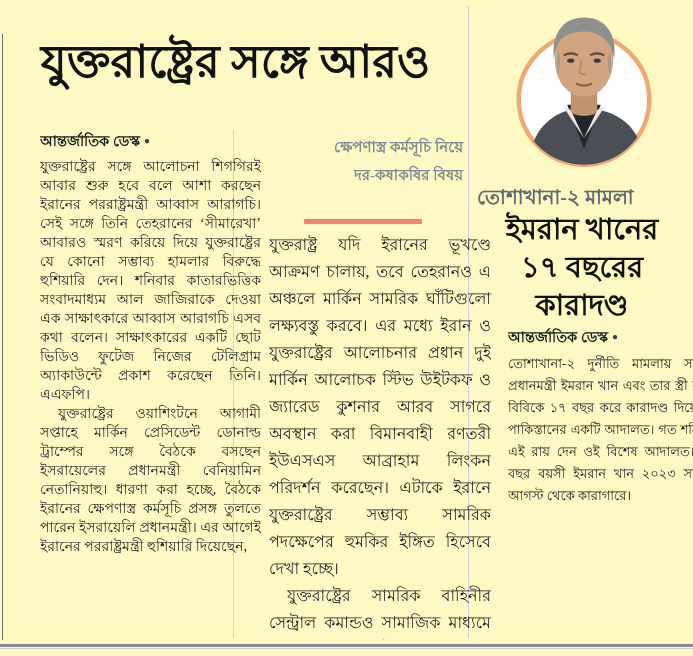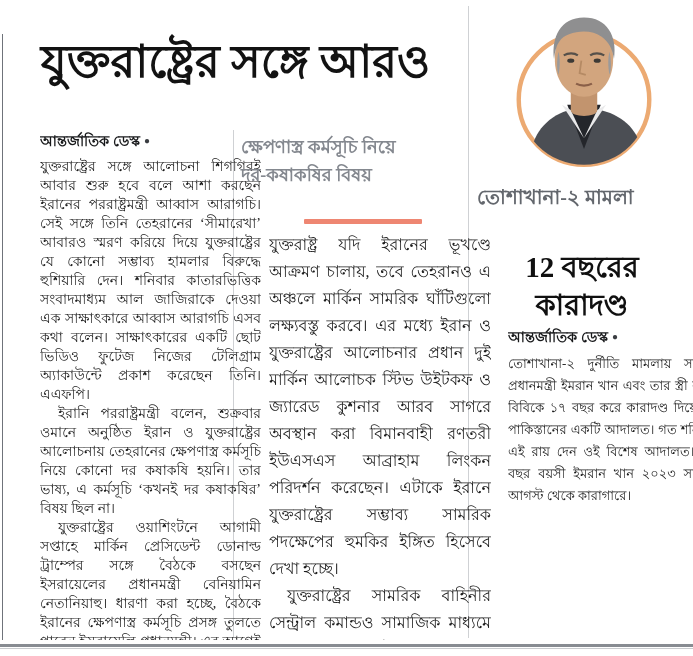"যুক্তরাষ্ট্রের সঙ্গে আরও" .page { background: #ffffff -> #fef9c3 }
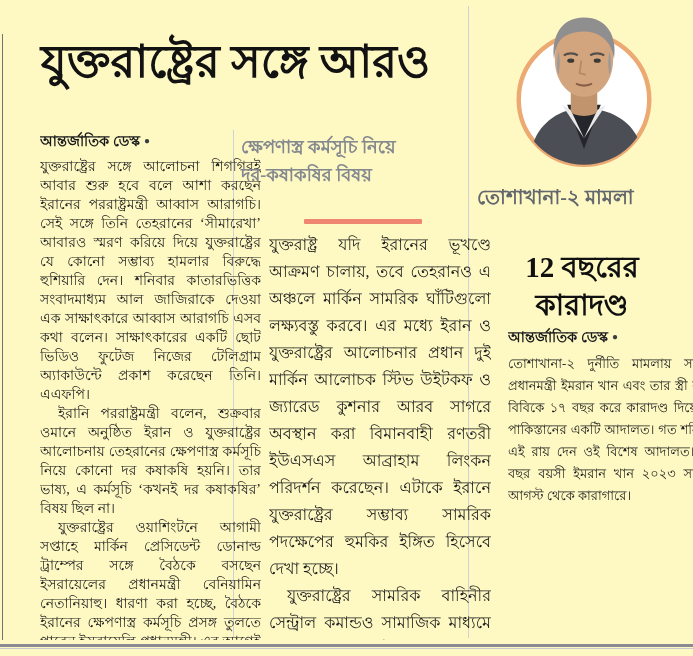"ক্ষেপণাস্ত্র কর্মসূচি নিয়ে" .sub-headline { font-size: 18px -> 15px; text-align: left -> right }
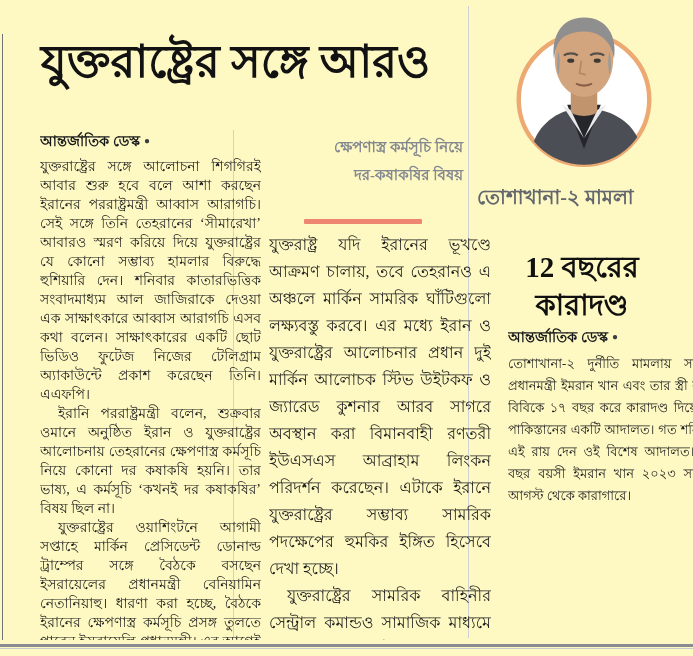"ইমরান খানের" span { html: none -> <span>ইমরান খানের</span> }
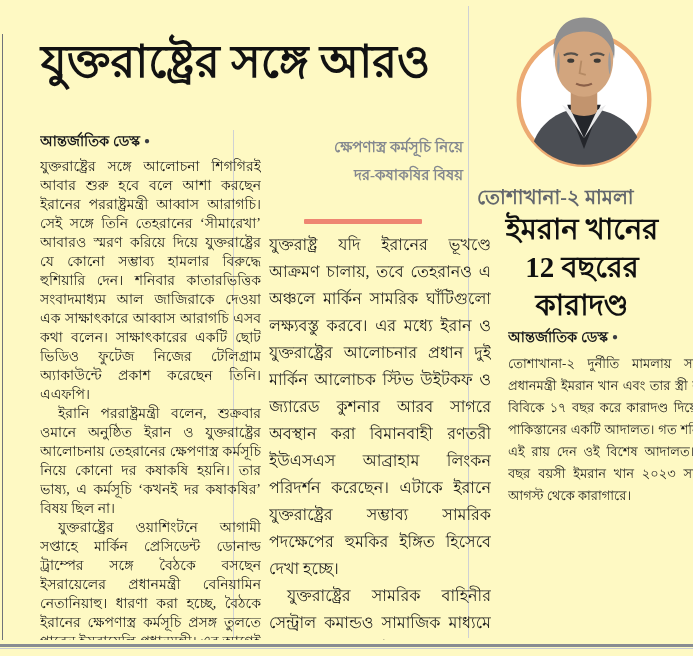"12 বছরের" span { text: 12 -> ১৭ }
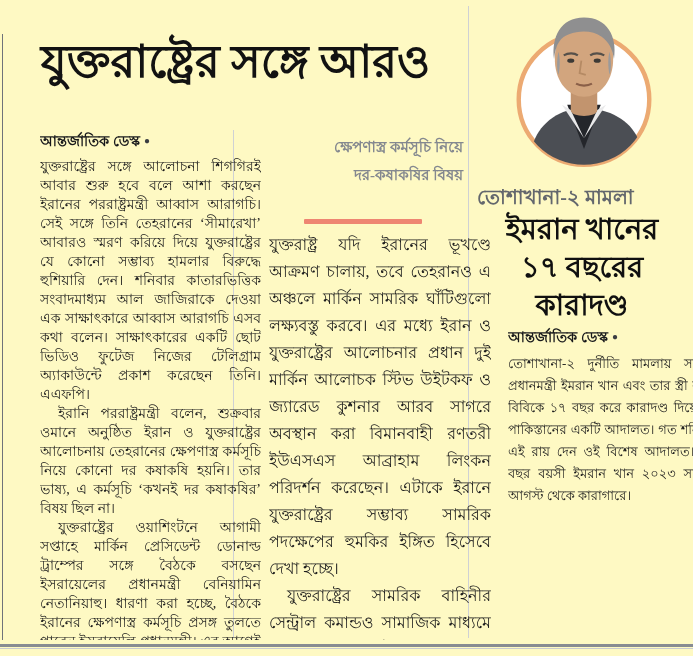"ইরানি পররাষ্ট্রমন্ত্রী বলেন, শুক্রবার" p { html: <p>ইরানি পররাষ্ট্রমন্ত্রী বলেন, শুক্রবার ওমানে অনুষ্ঠিত ইরান ও যুক্তরাষ্ট্রের আলোচনায় তেহরানের ক্ষেপণাস্ত্র কর্মসূচি নিয়ে কোনো দর কষাকষি হয়নি। তার ভাষ্য, এ কর্মসূচি ‘কখনই দর কষাকষির’ বিষয় ছিল না।</p> -> none }
